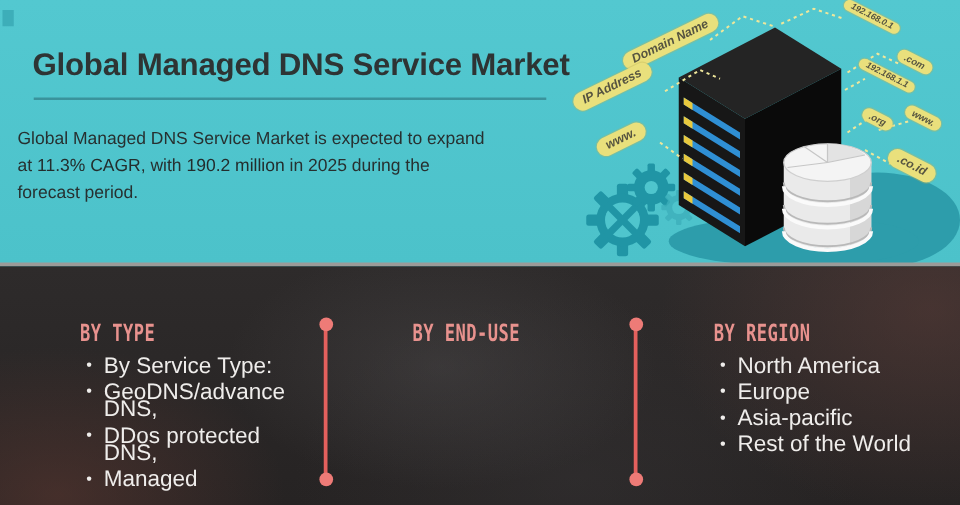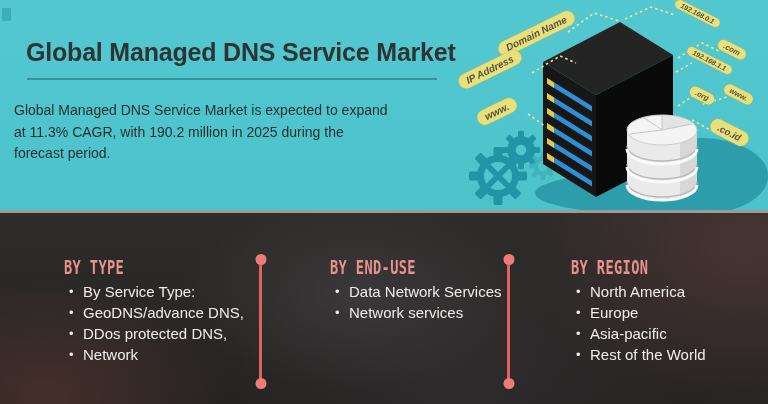"By Service Type:" .seg-list li { font-size: 15px -> 18px }
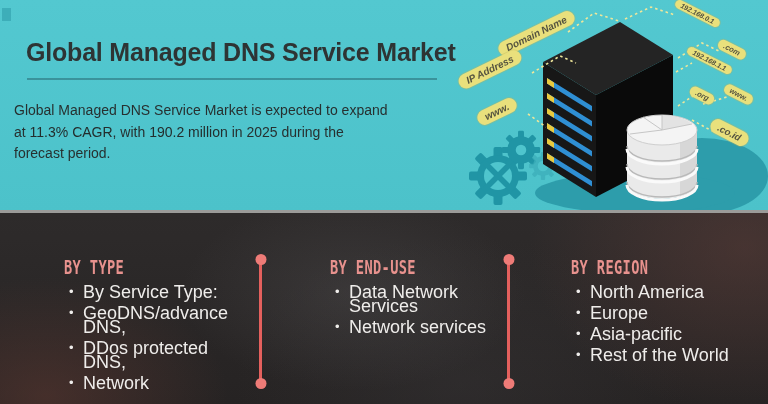"Data Network Services" ul.seg-list { html: <ul> <li>Data Network Services</li> <li>Network services</li> </ul> -> none }
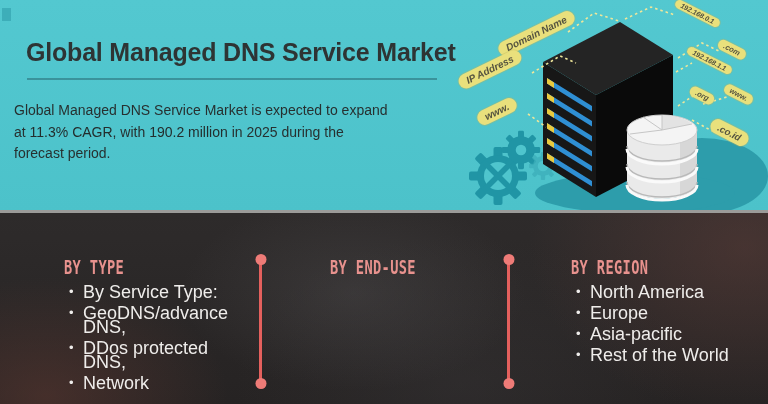"Network" li { text: Network -> Managed }
